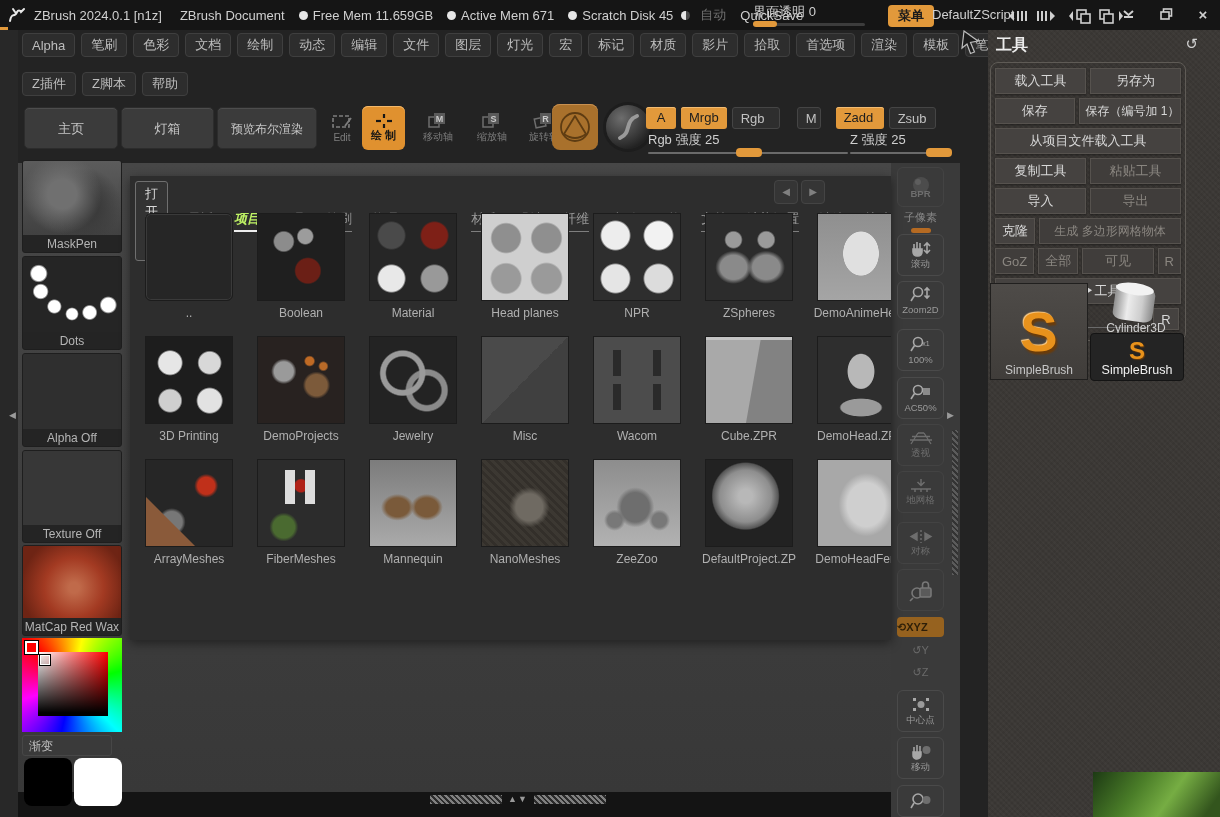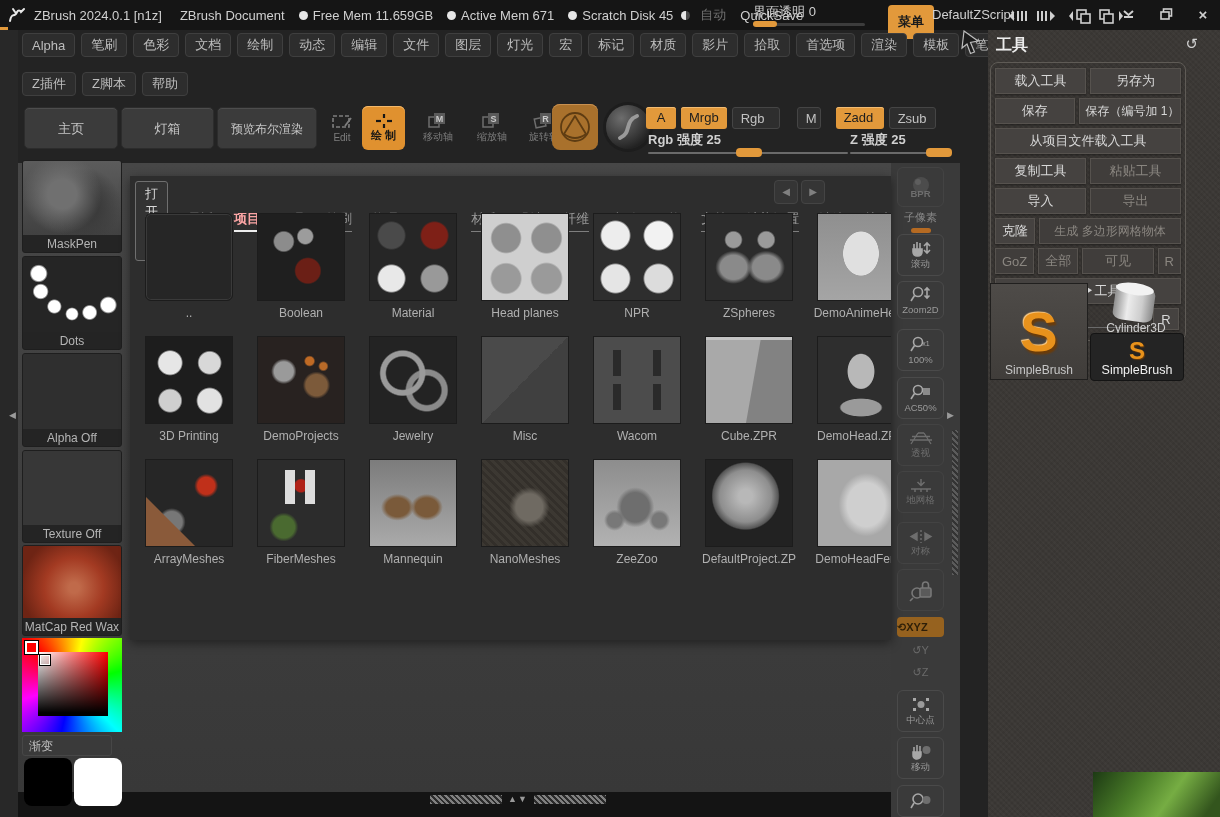"菜单" .menu-btn { padding: 8px 10px -> 2px 10px }
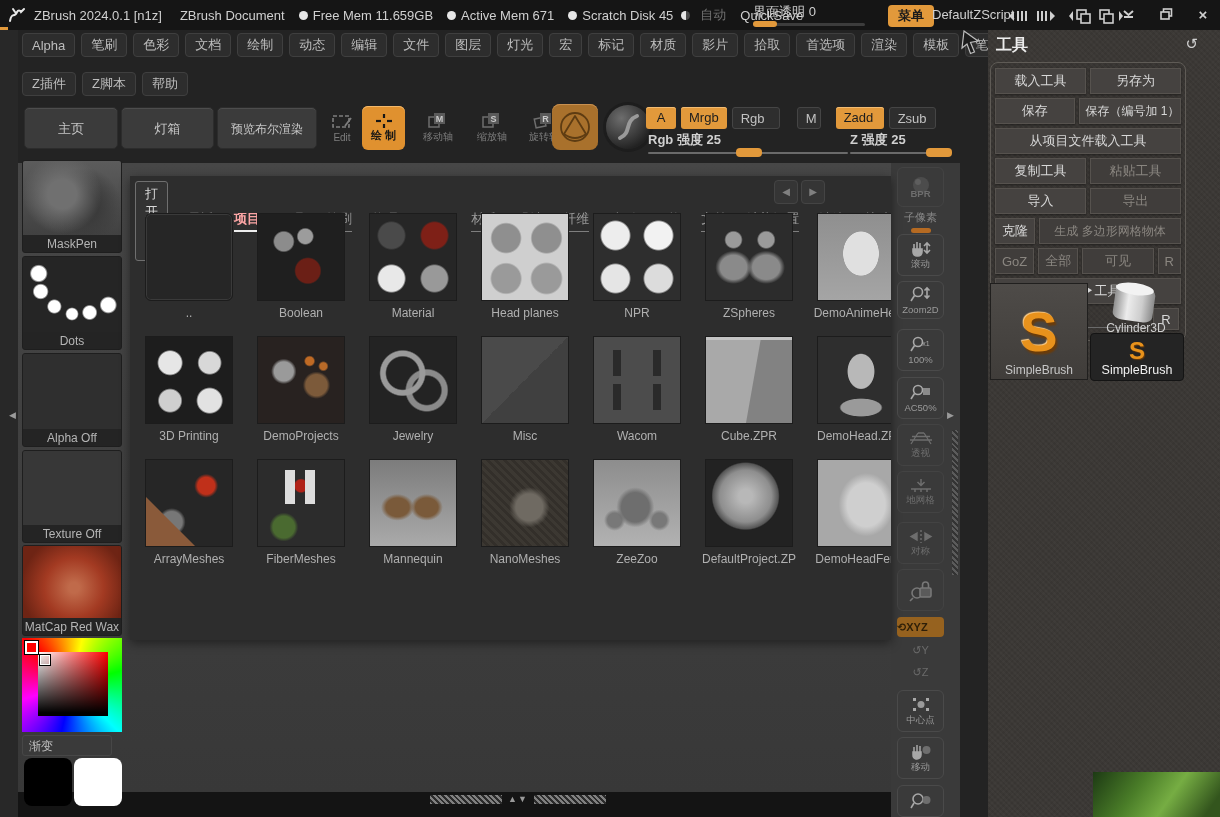"Rgb 强度 25" .slider { font-weight: bold -> none }
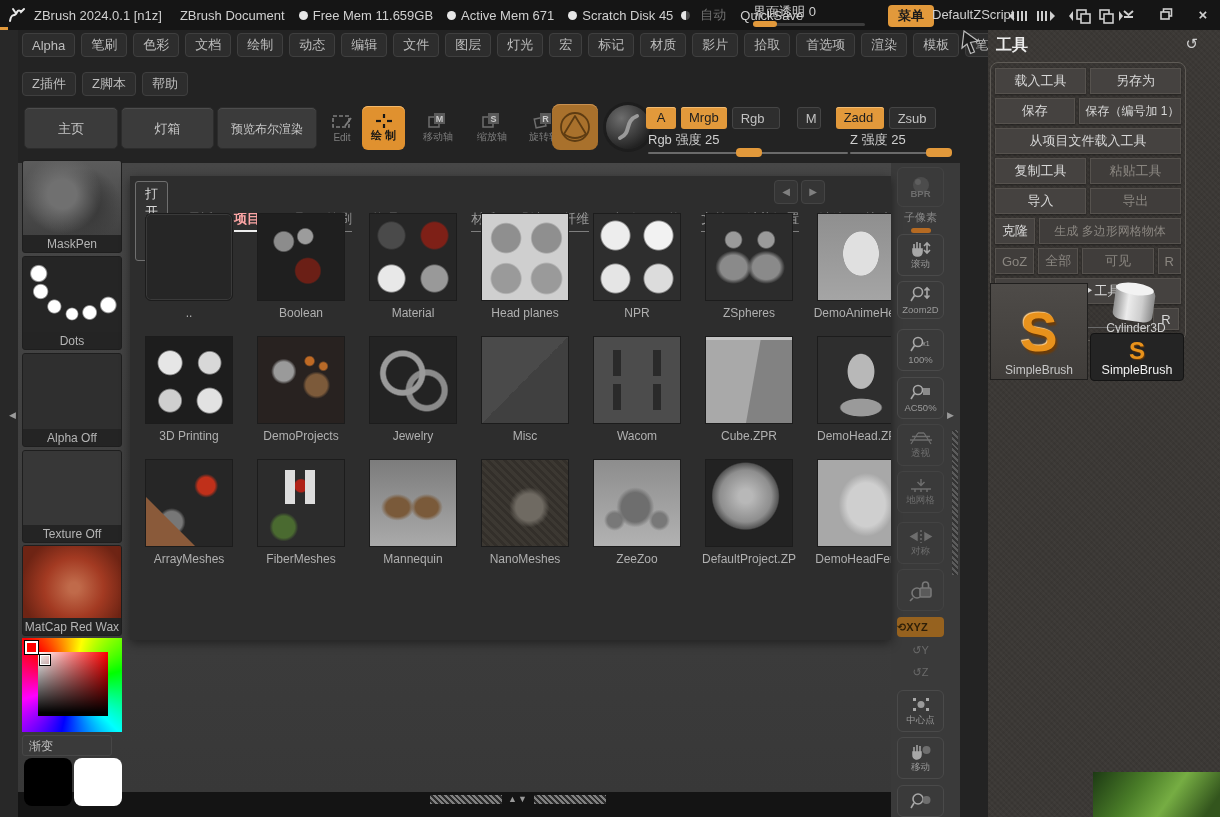"项目" .tab.active { color: #fca5a5 -> #bef264; font-style: none -> italic }
